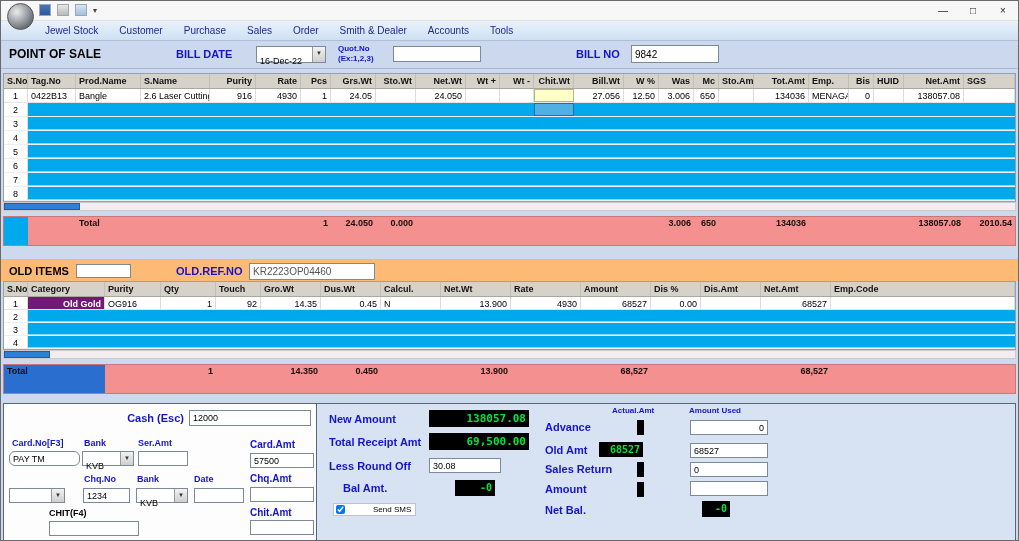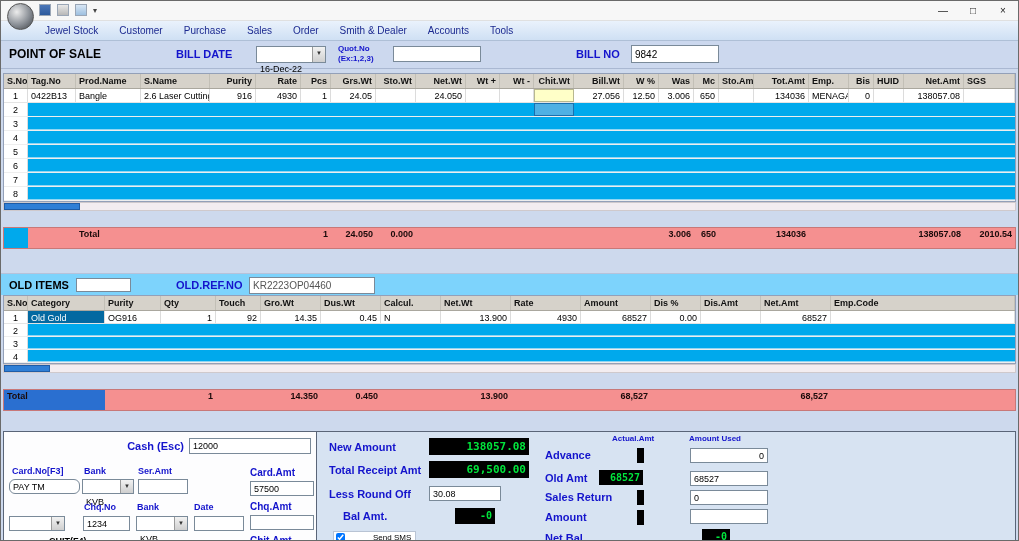"16-Dec-22" .combo-text { padding: 17px 3px -> 9px 3px }
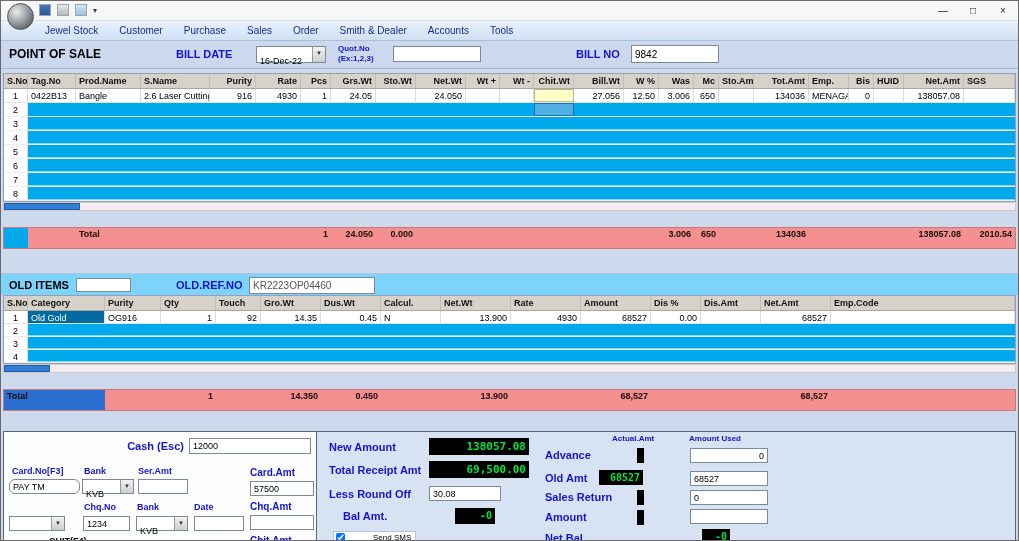"Total" .totrow { height: 22px -> 30px; margin: 16px 2px -> 5px 2px }
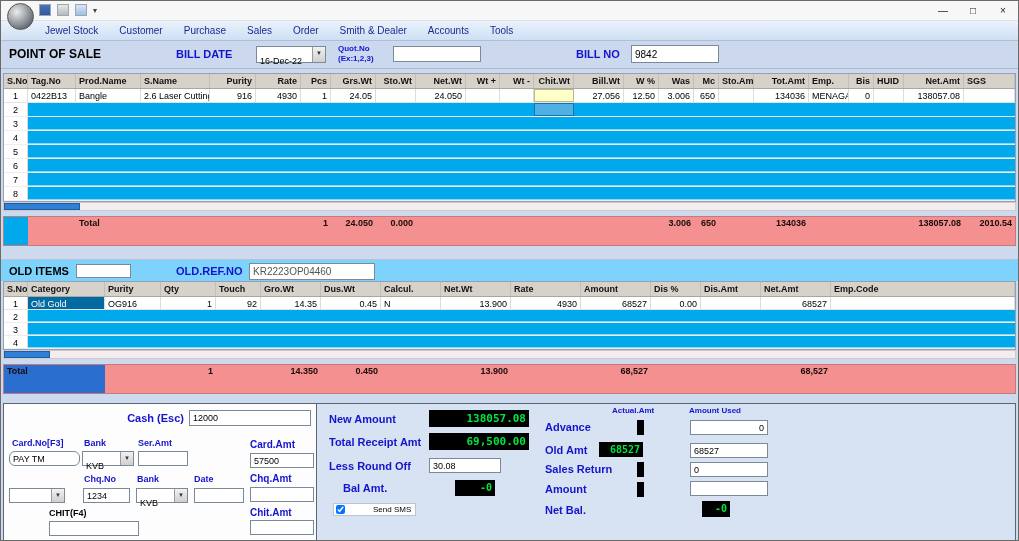"OLD ITEMS" .oldbar { background: #7dd3fc -> #fdba74 }
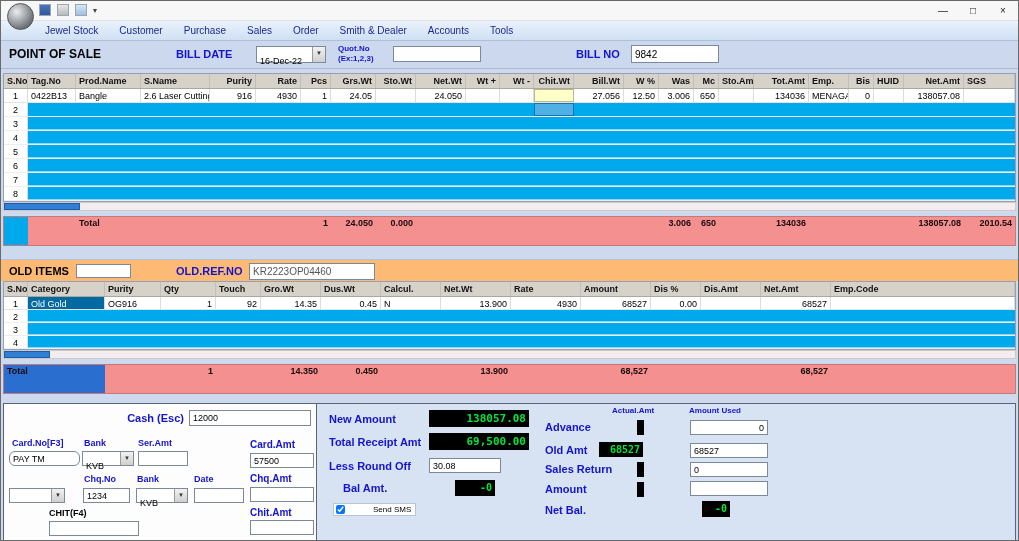"Old Gold" .oldsel { background: #0369a1 -> #701a75; font-weight: normal -> bold; text-align: none -> right }
